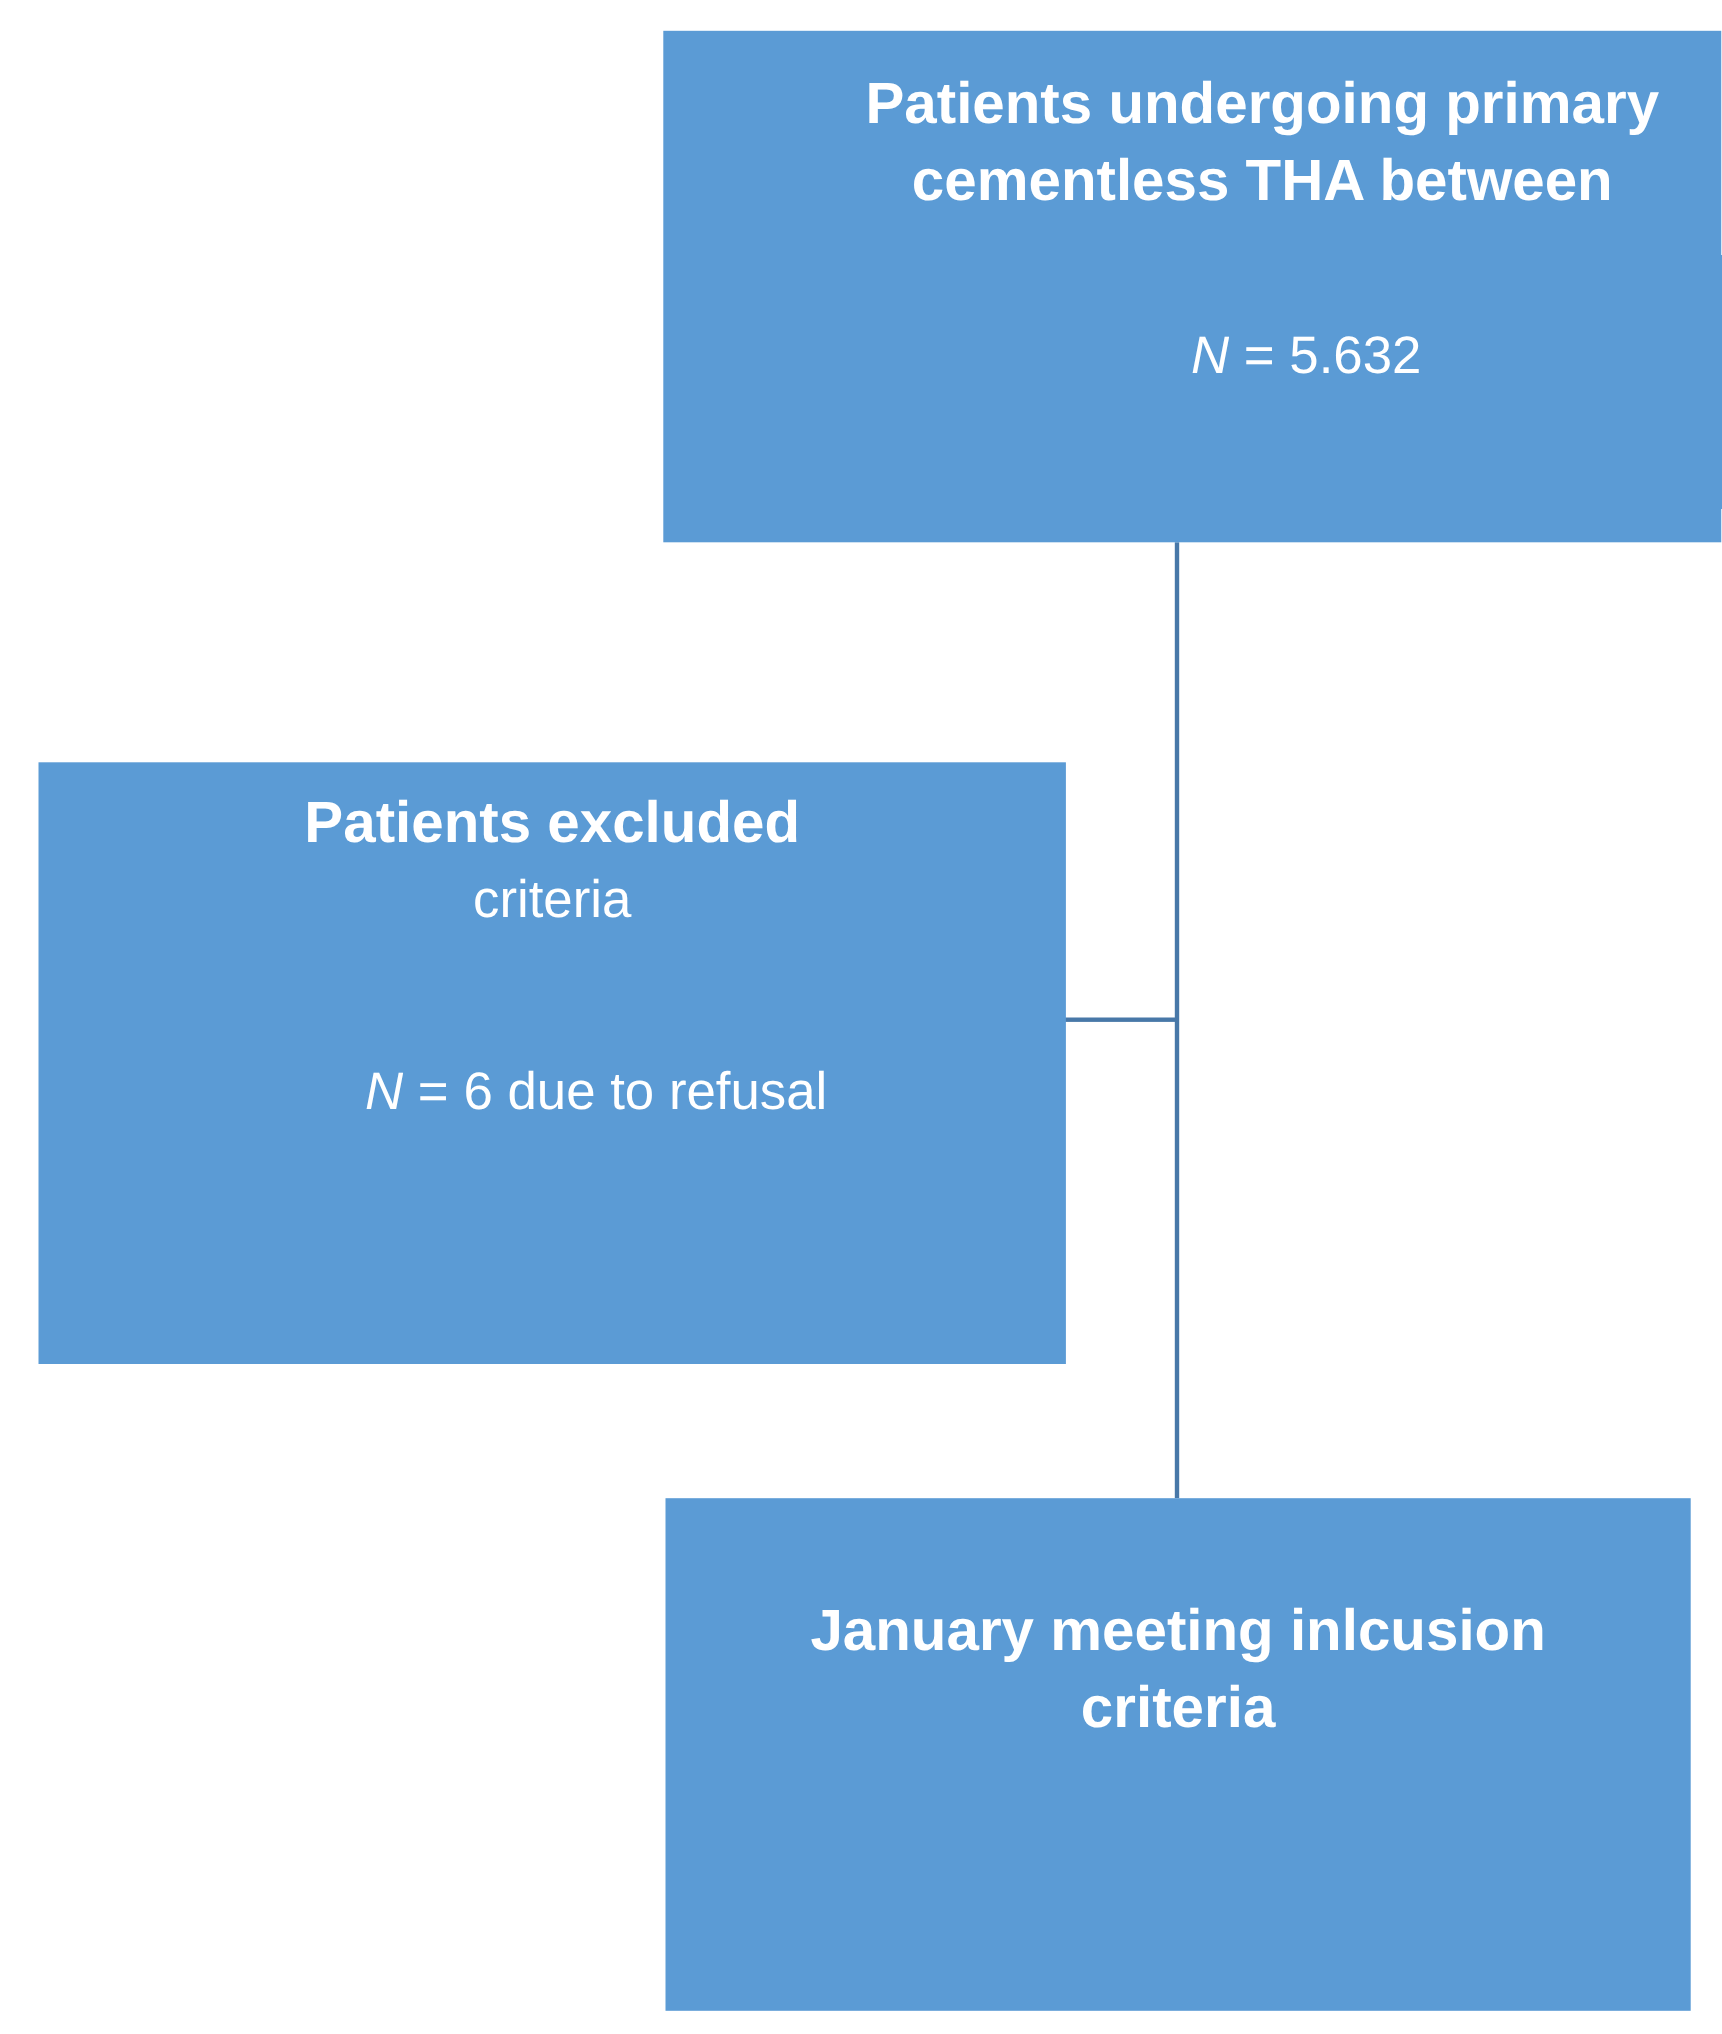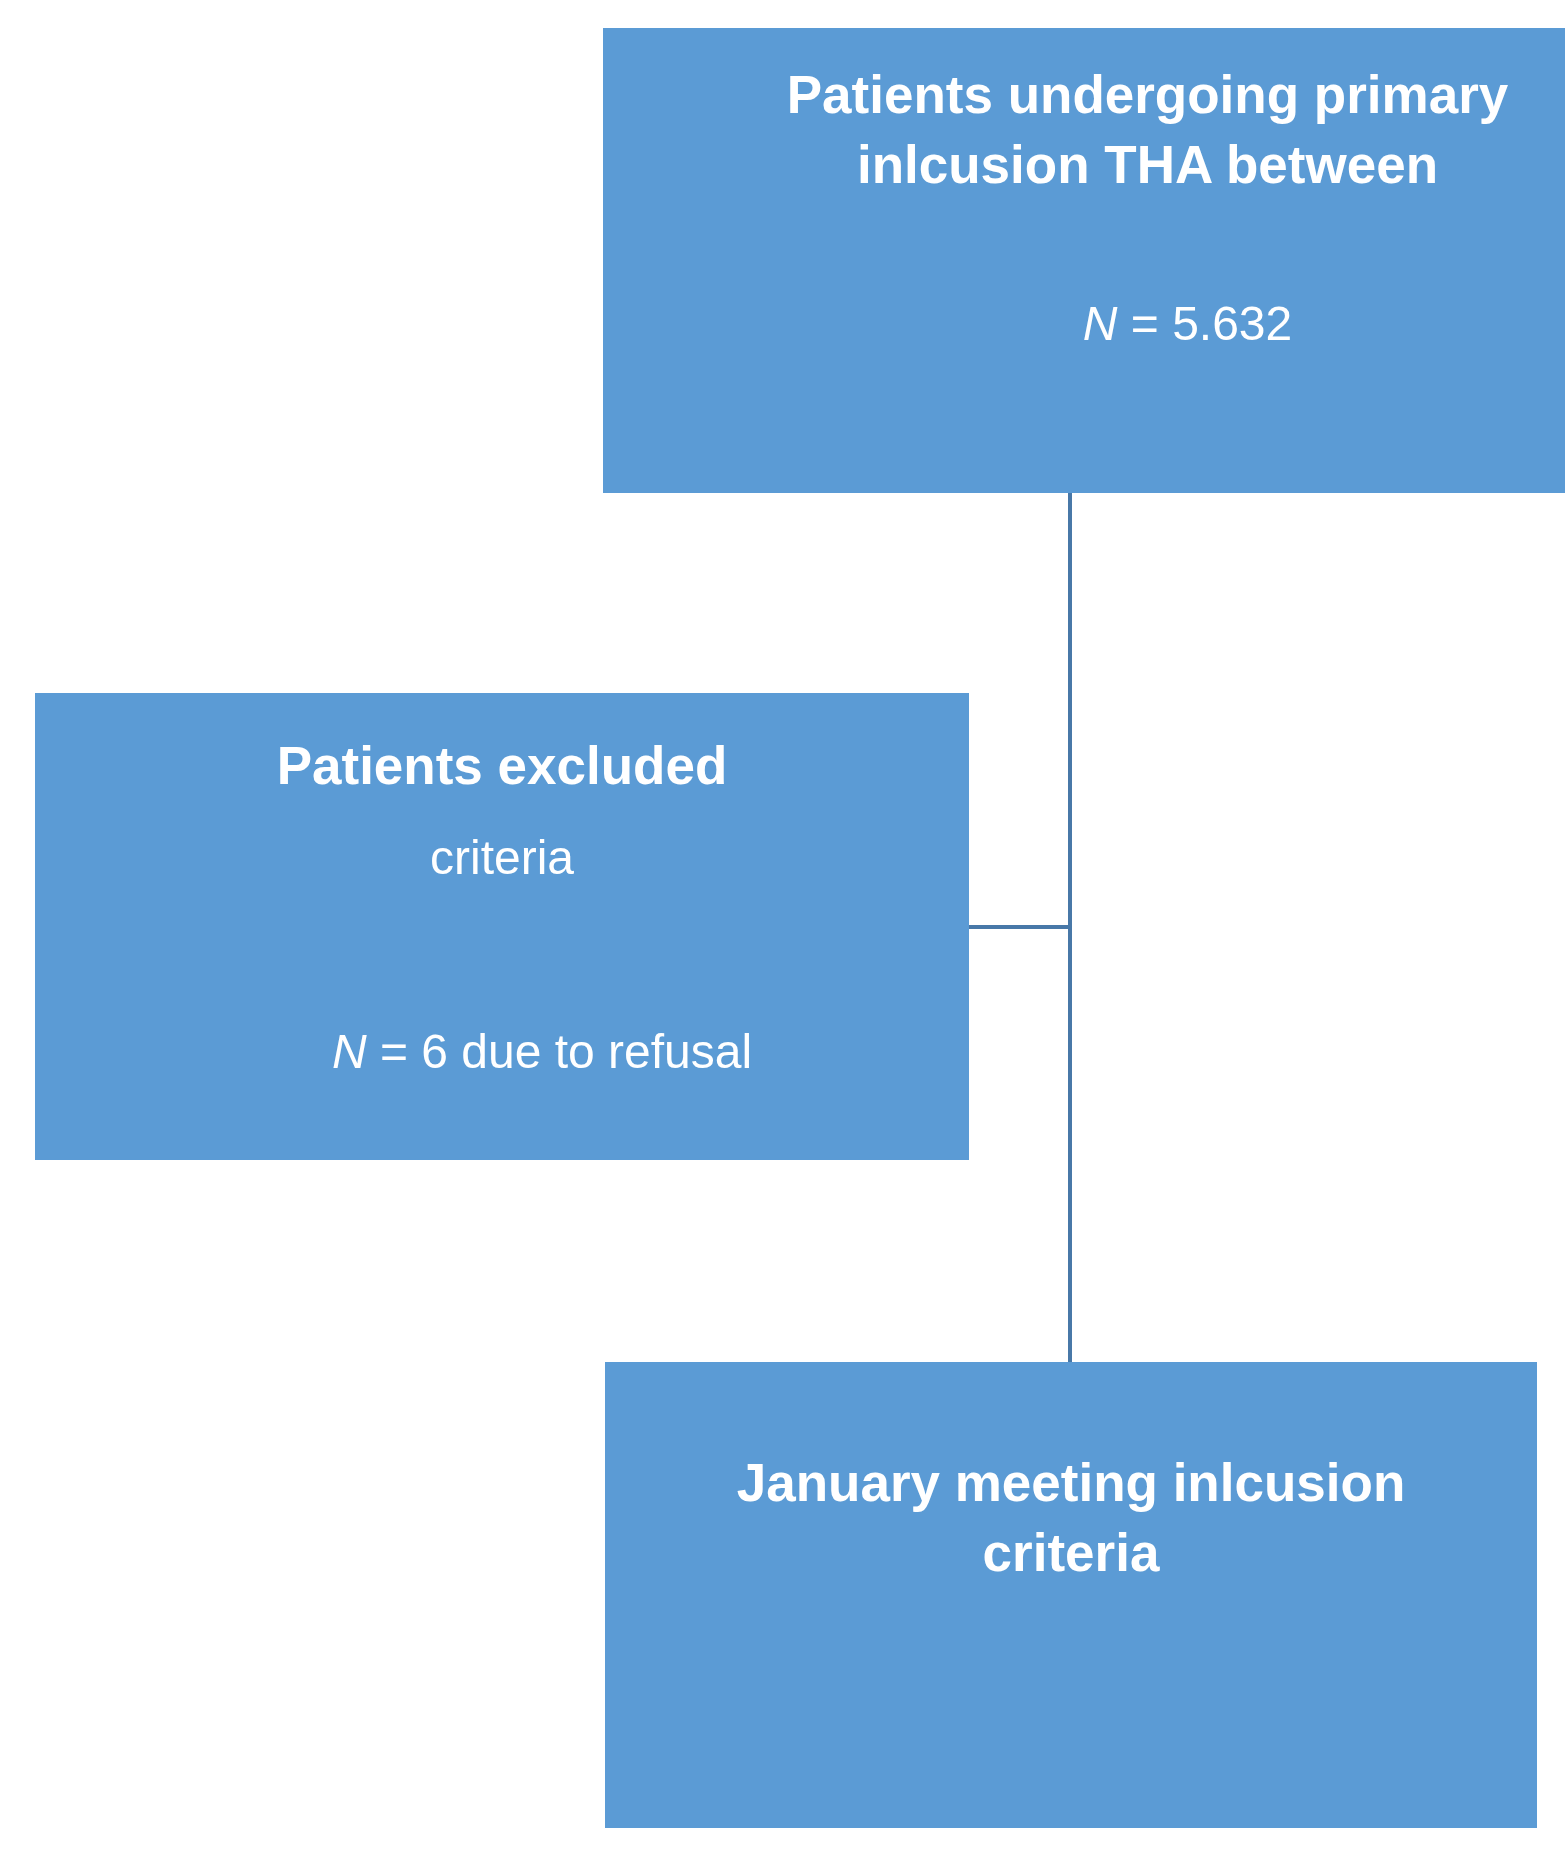"inlcusion THA between" div.line { text: inlcusion -> cementless }
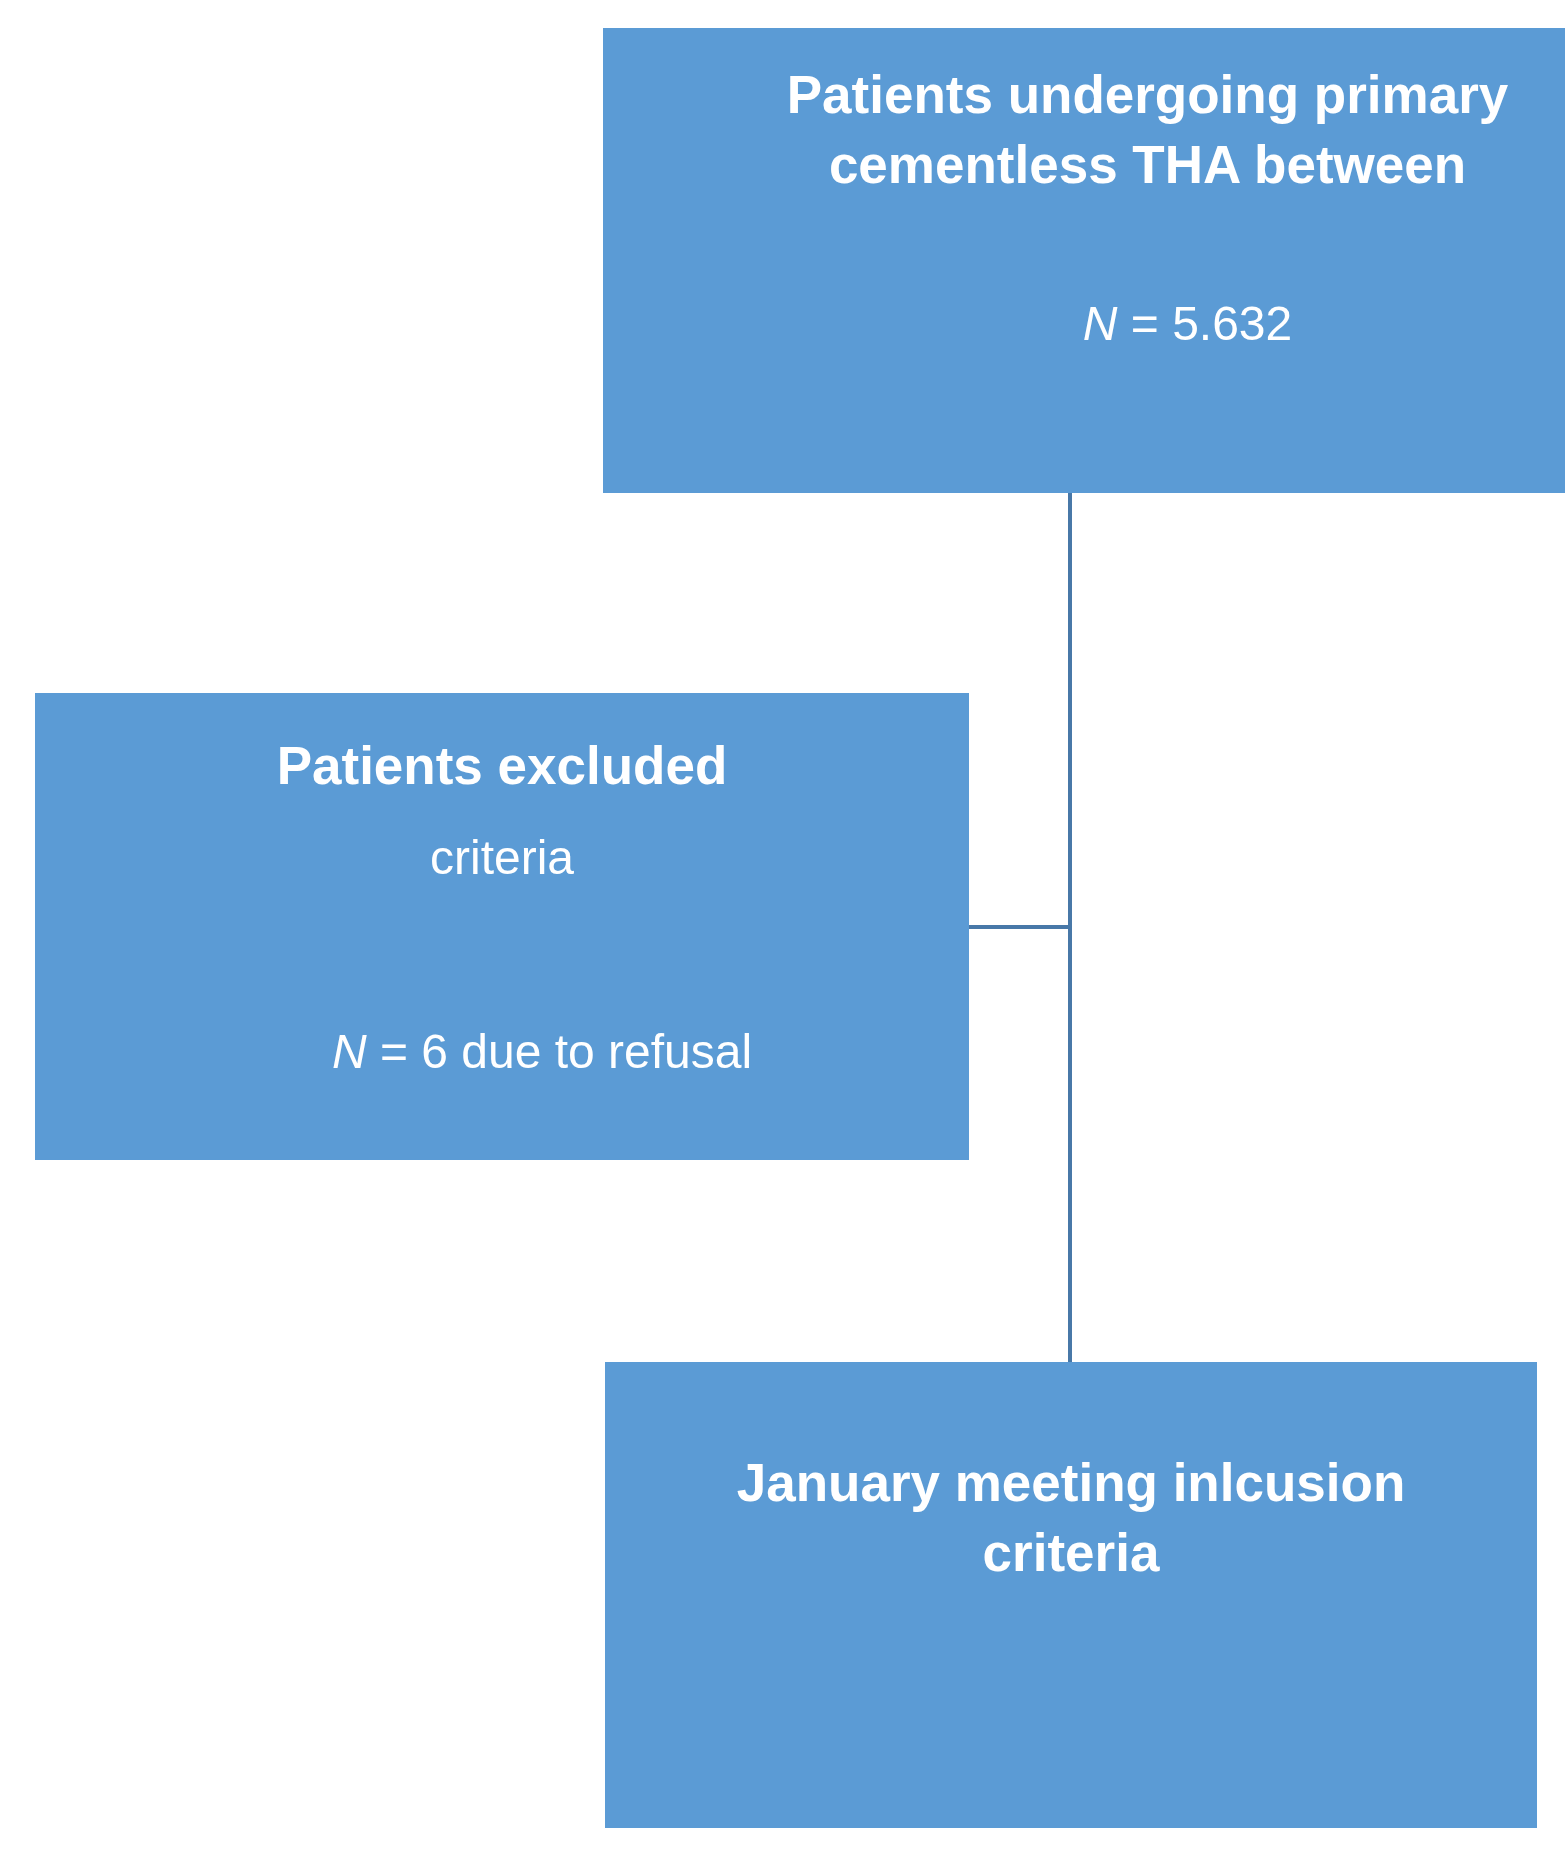"Patients excluded" .box-excluded { height: 467px -> 547px; justify-content: space-between -> flex-start; padding-top: 38px -> 20px }
